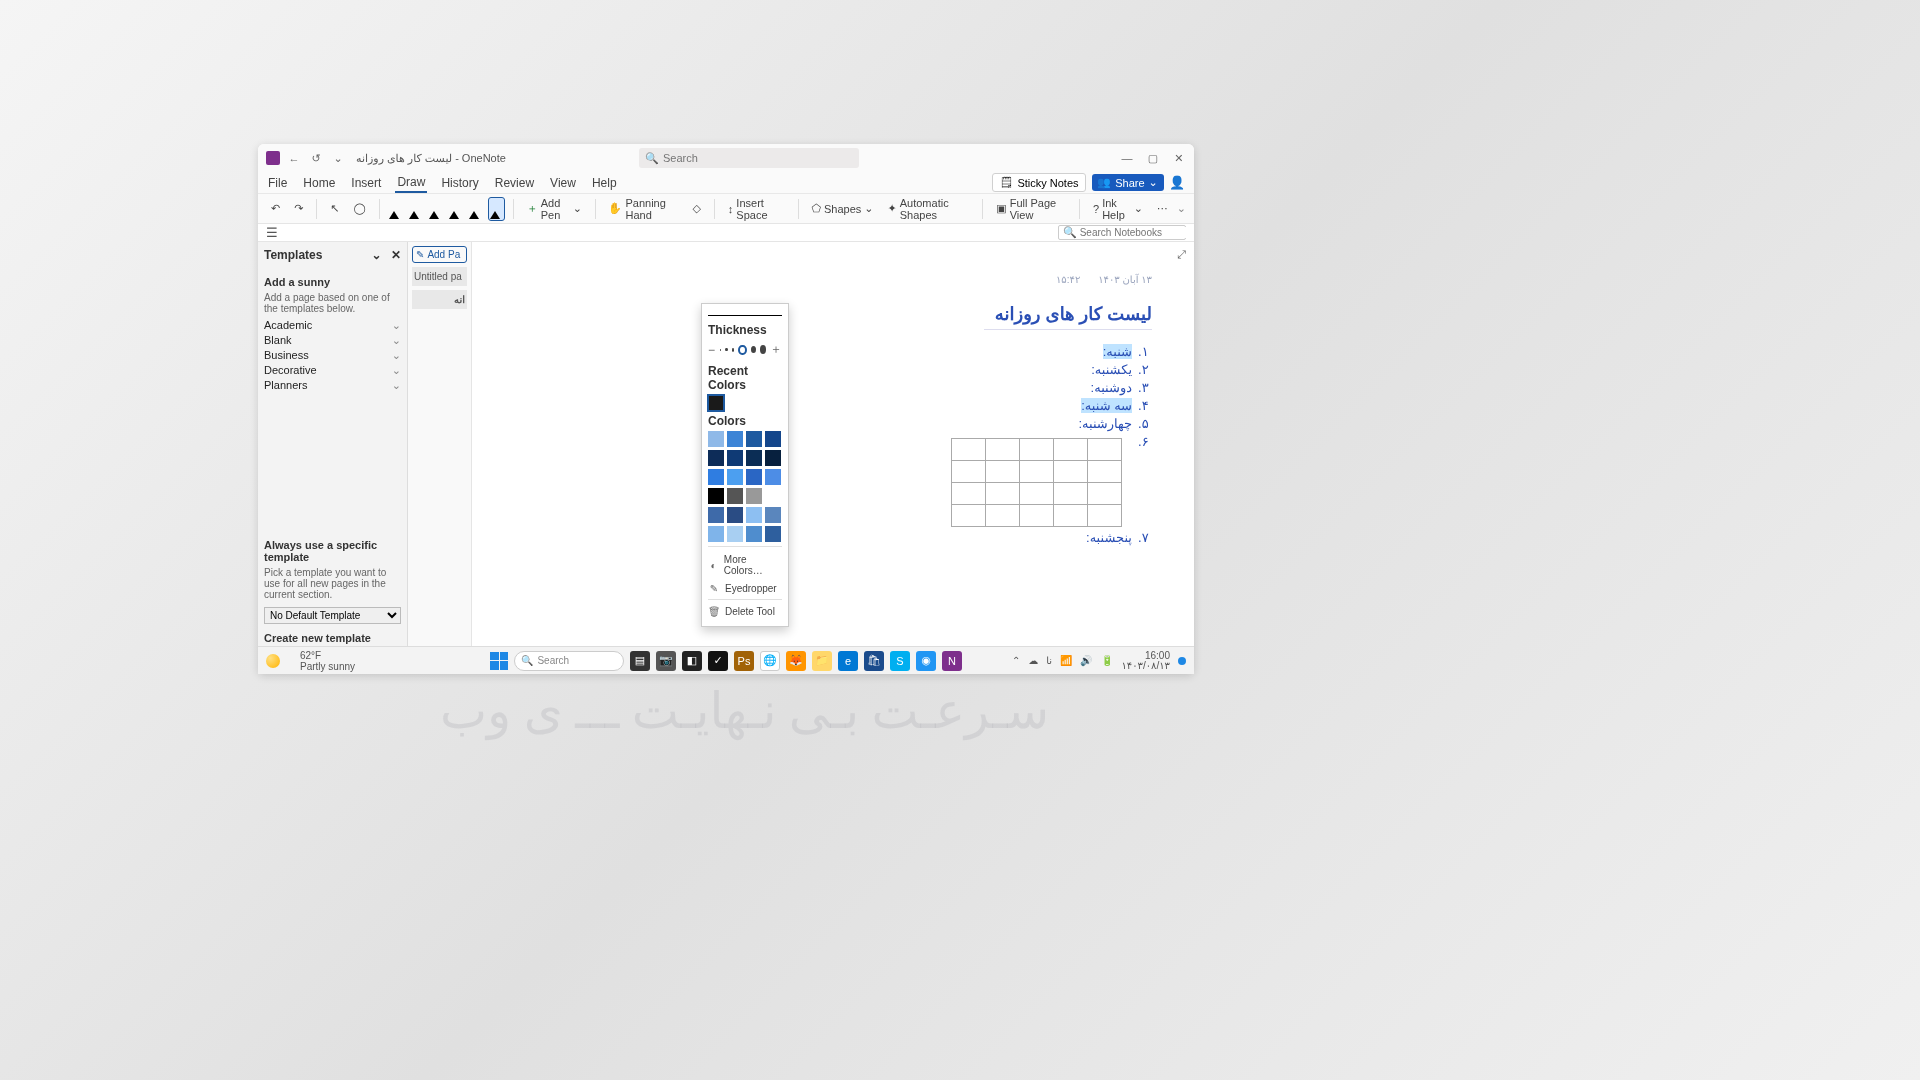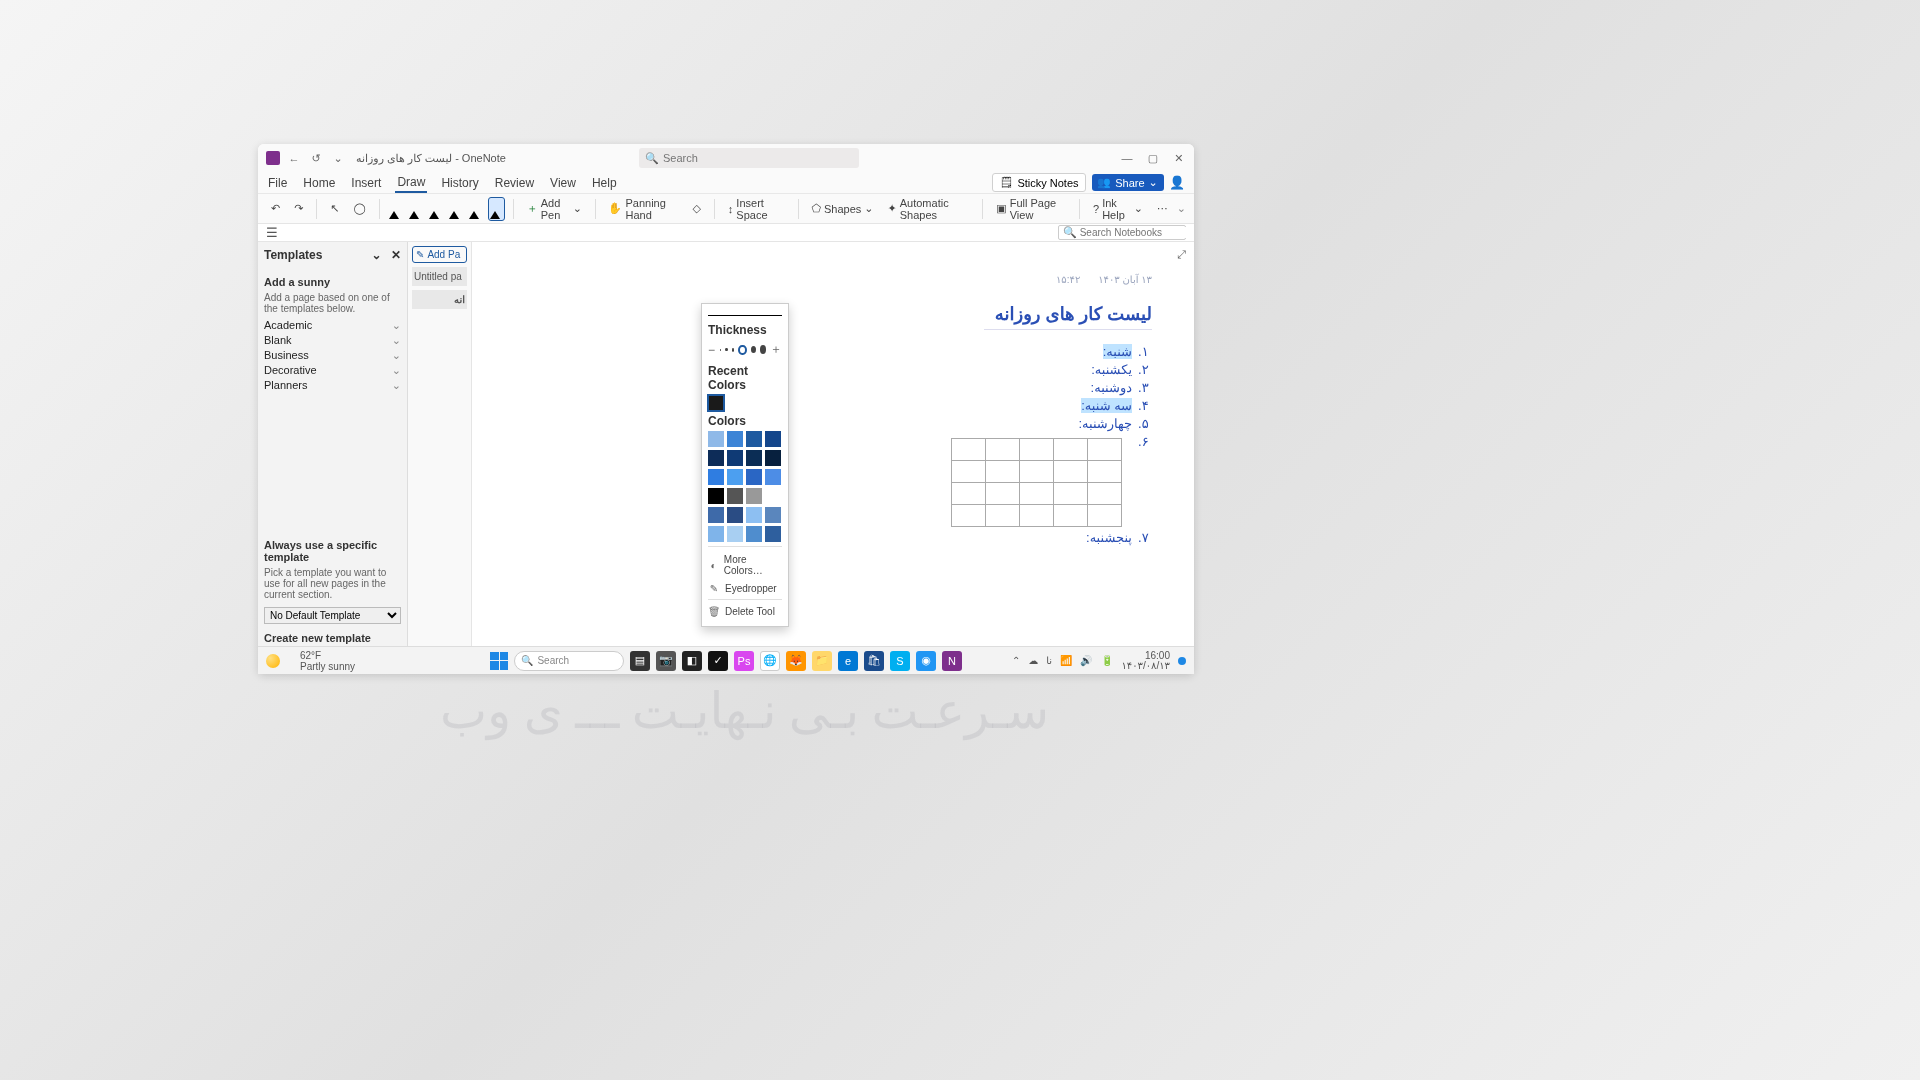"Ps" div.tapp { background: #d946ef -> #a16207 }
